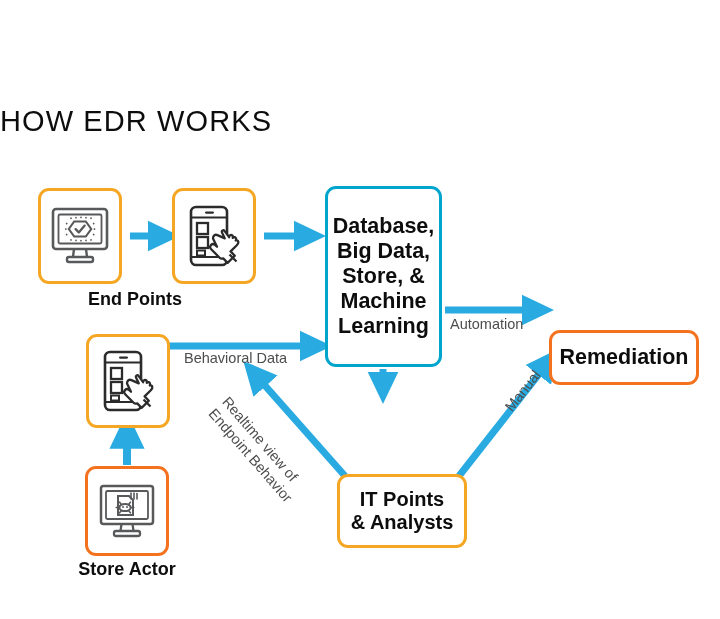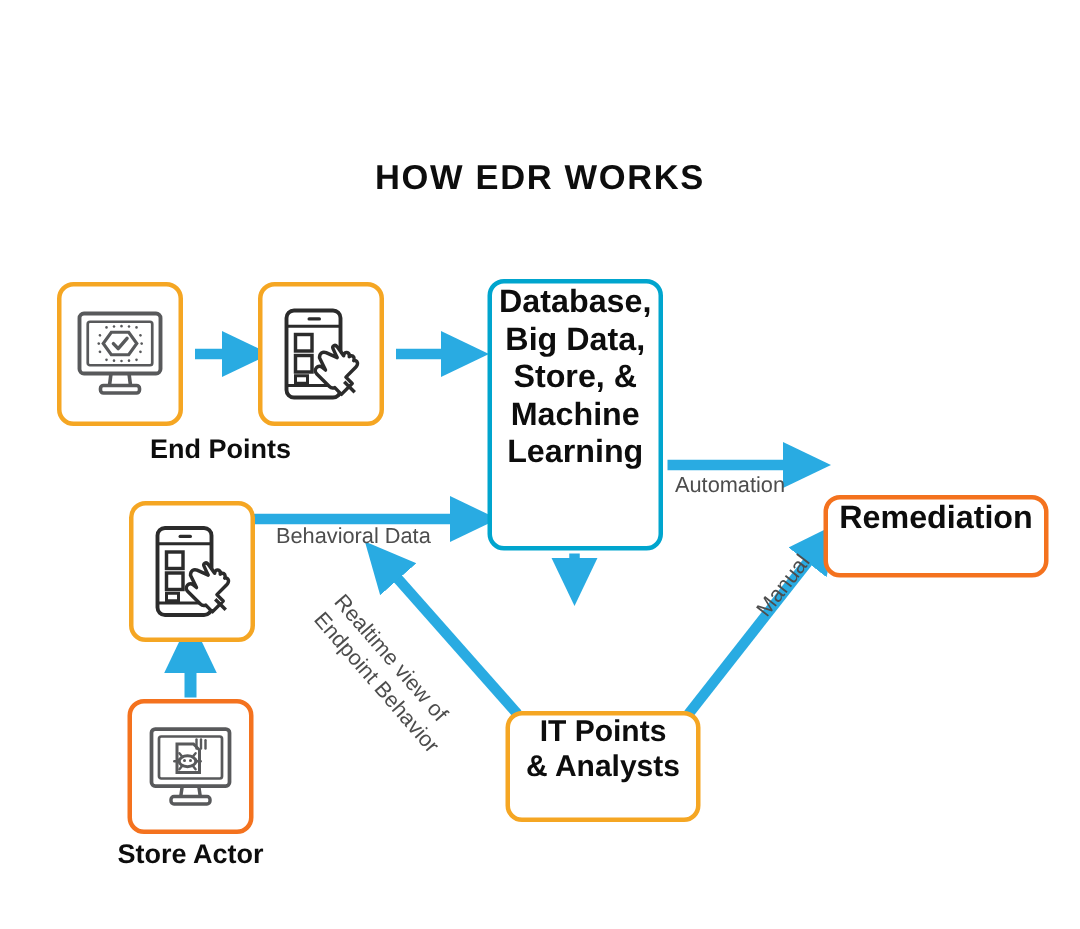"HOW EDR WORKS" .title { font-size: 23px -> 29px; font-weight: bold -> normal; text-align: center -> none }
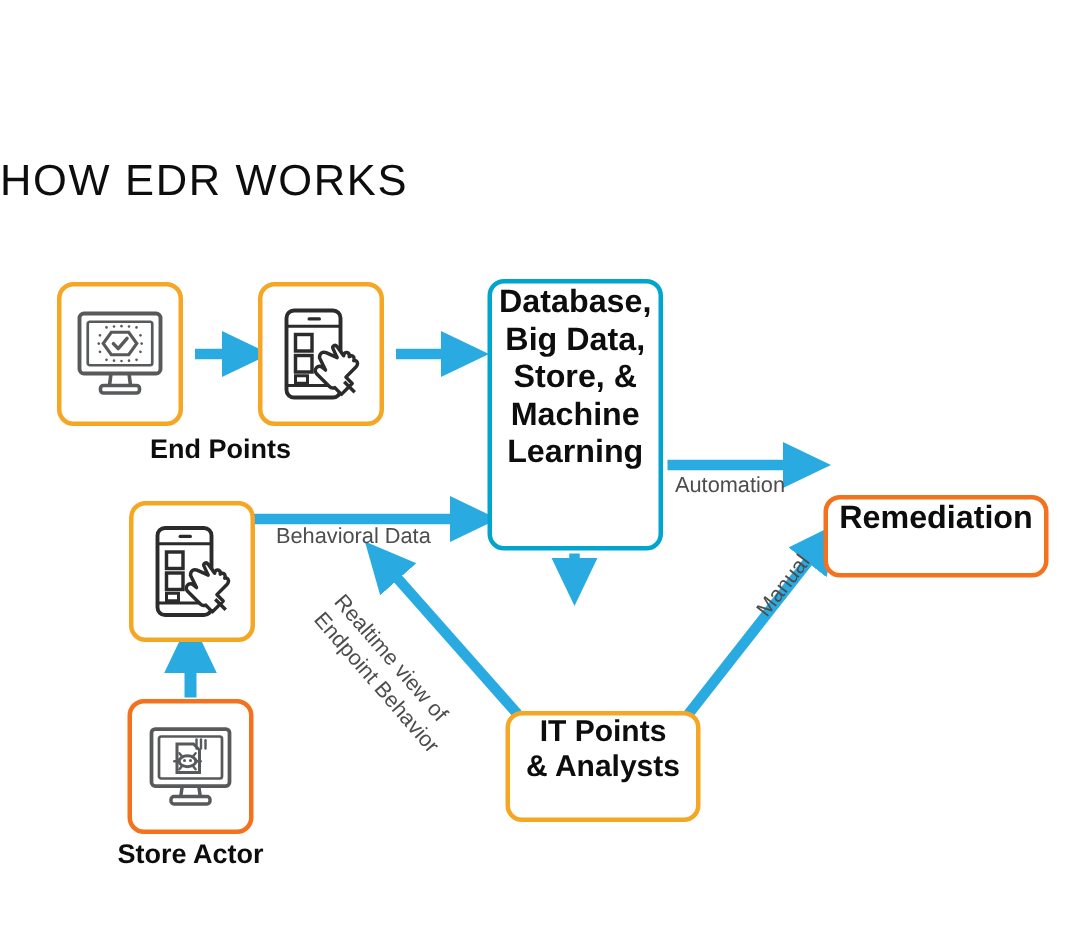"Database," .text-box { align-items: none -> center }
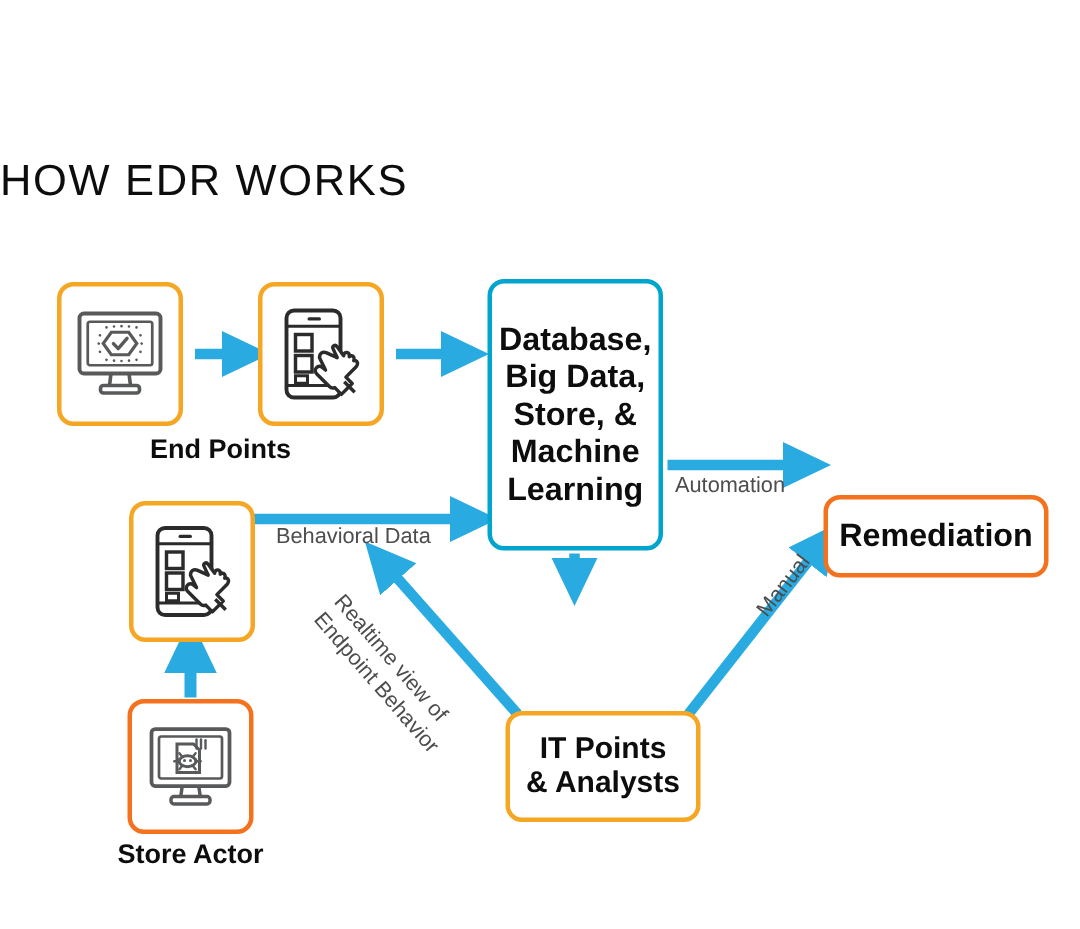"End Points" div.caption { left: 38px -> 26px }
